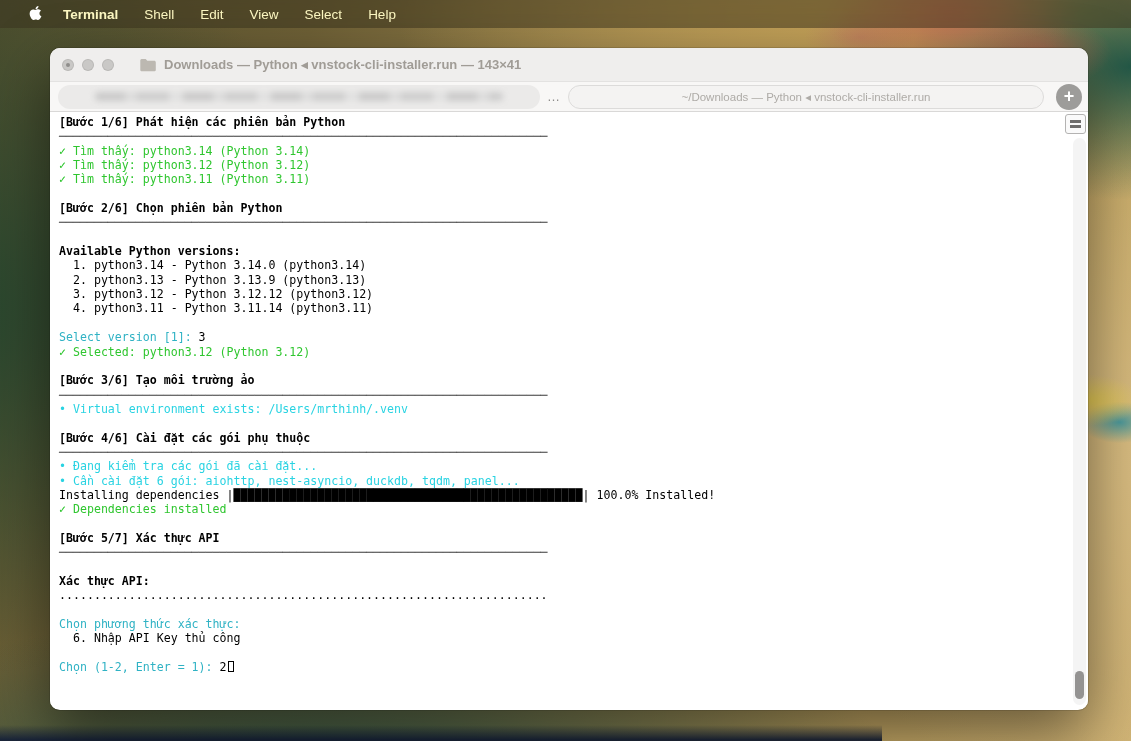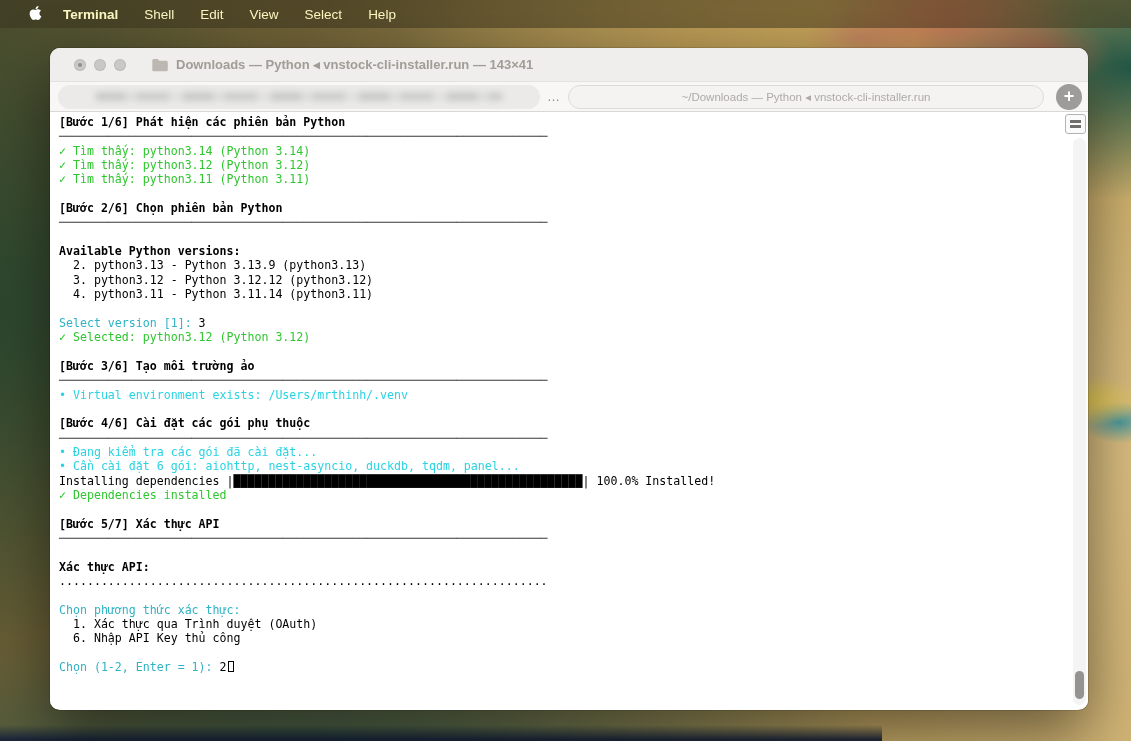"Downloads — Python ◂" .titlebar { padding: 0 24px -> 0 12px }
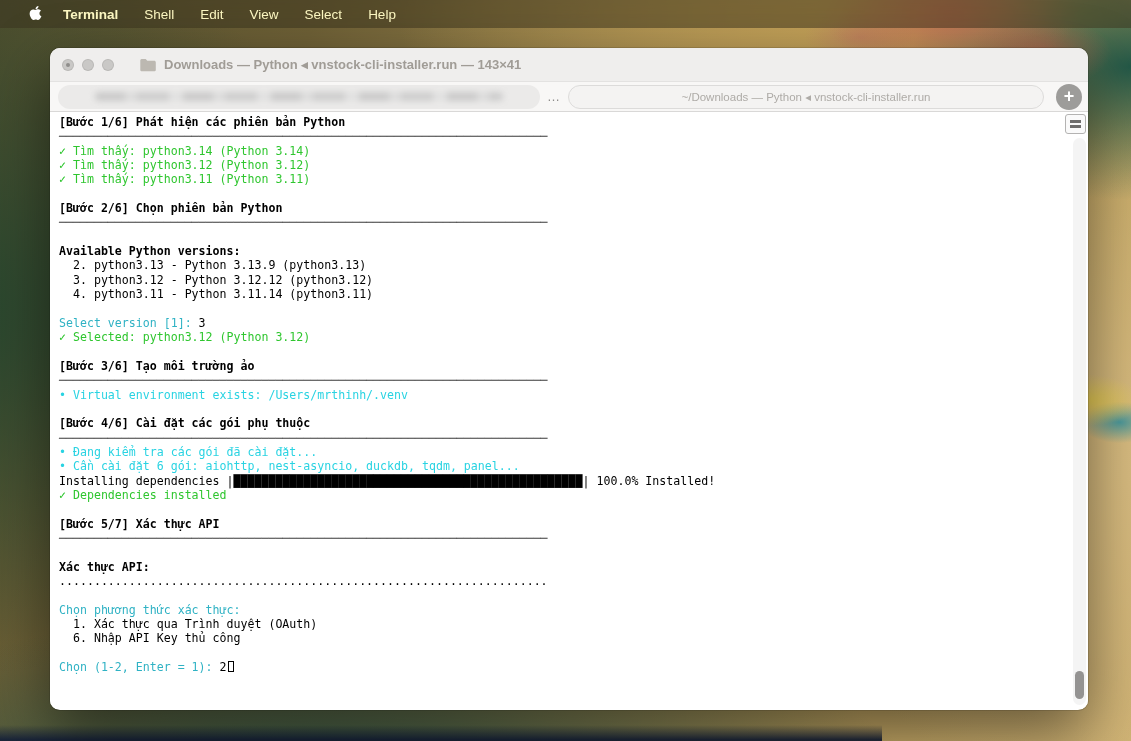"1. python3.14 - Python 3.14.0" div.tline { html: none -> <div><span> 1. python3.14 - Python 3.14.0 (python3.14)</span></div> }
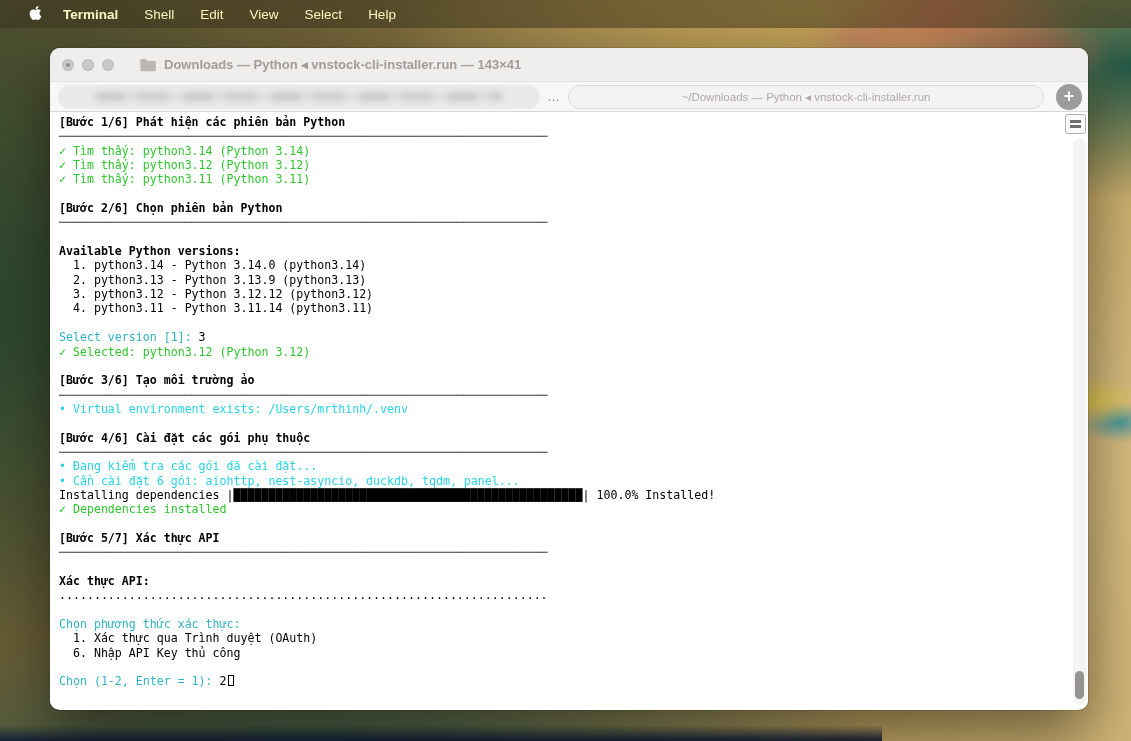"1. Xác thực qua Trình" div.tline { html: <div><span> 1. Xác thực qua Trình duyệt (OAuth)</span></div> -> none }
